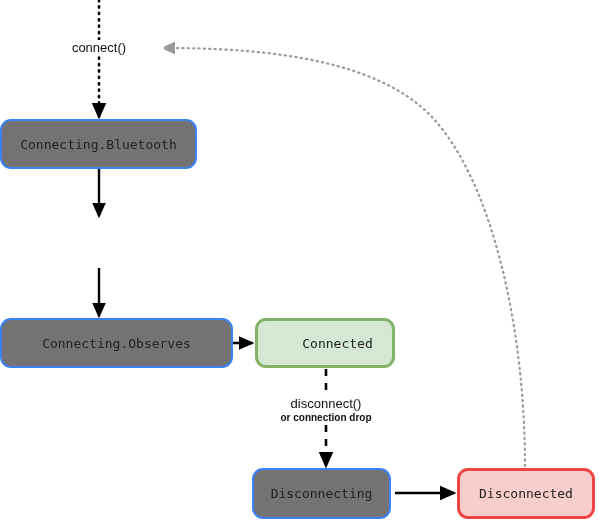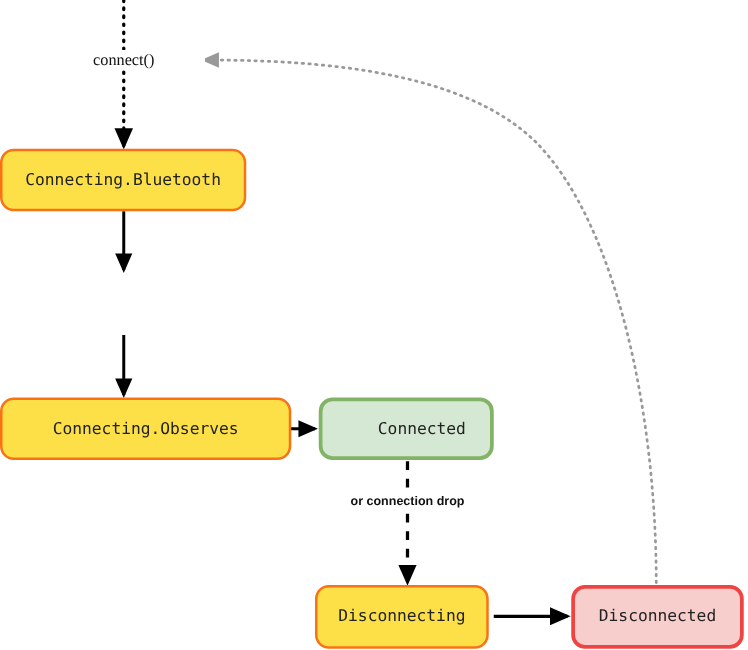"connect()" .edge-label .mono { font-family: Liberation Serif, serif -> Liberation Sans, sans-serif }
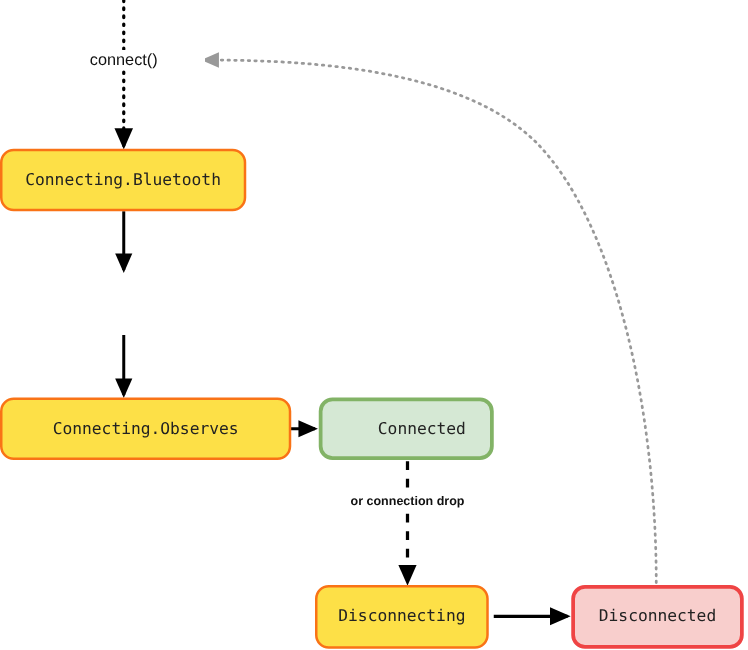"Connecting.Bluetooth" .node { background: #fde047 -> #737373; border: 2px solid #f97316 -> 2px solid #3b82f6 }
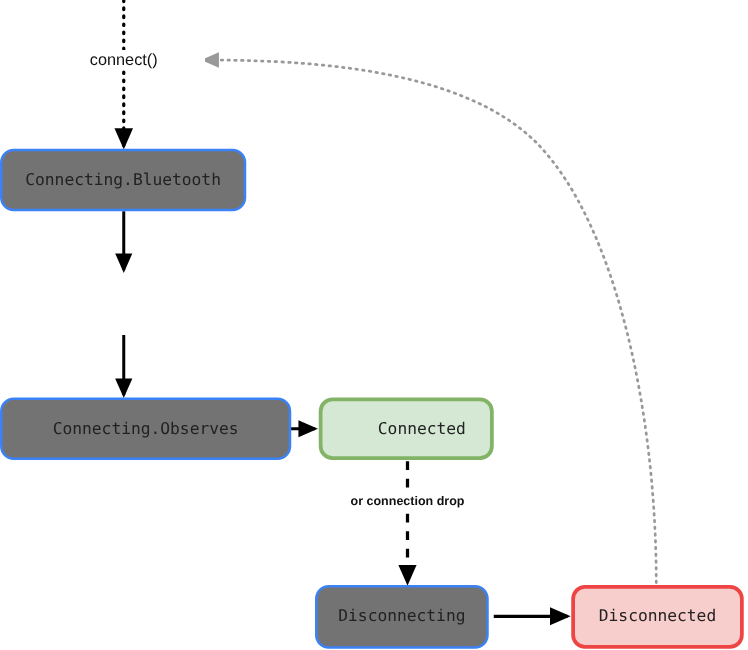"disconnect()" span.mono { html: none -> <span>disconnect()</span> }
